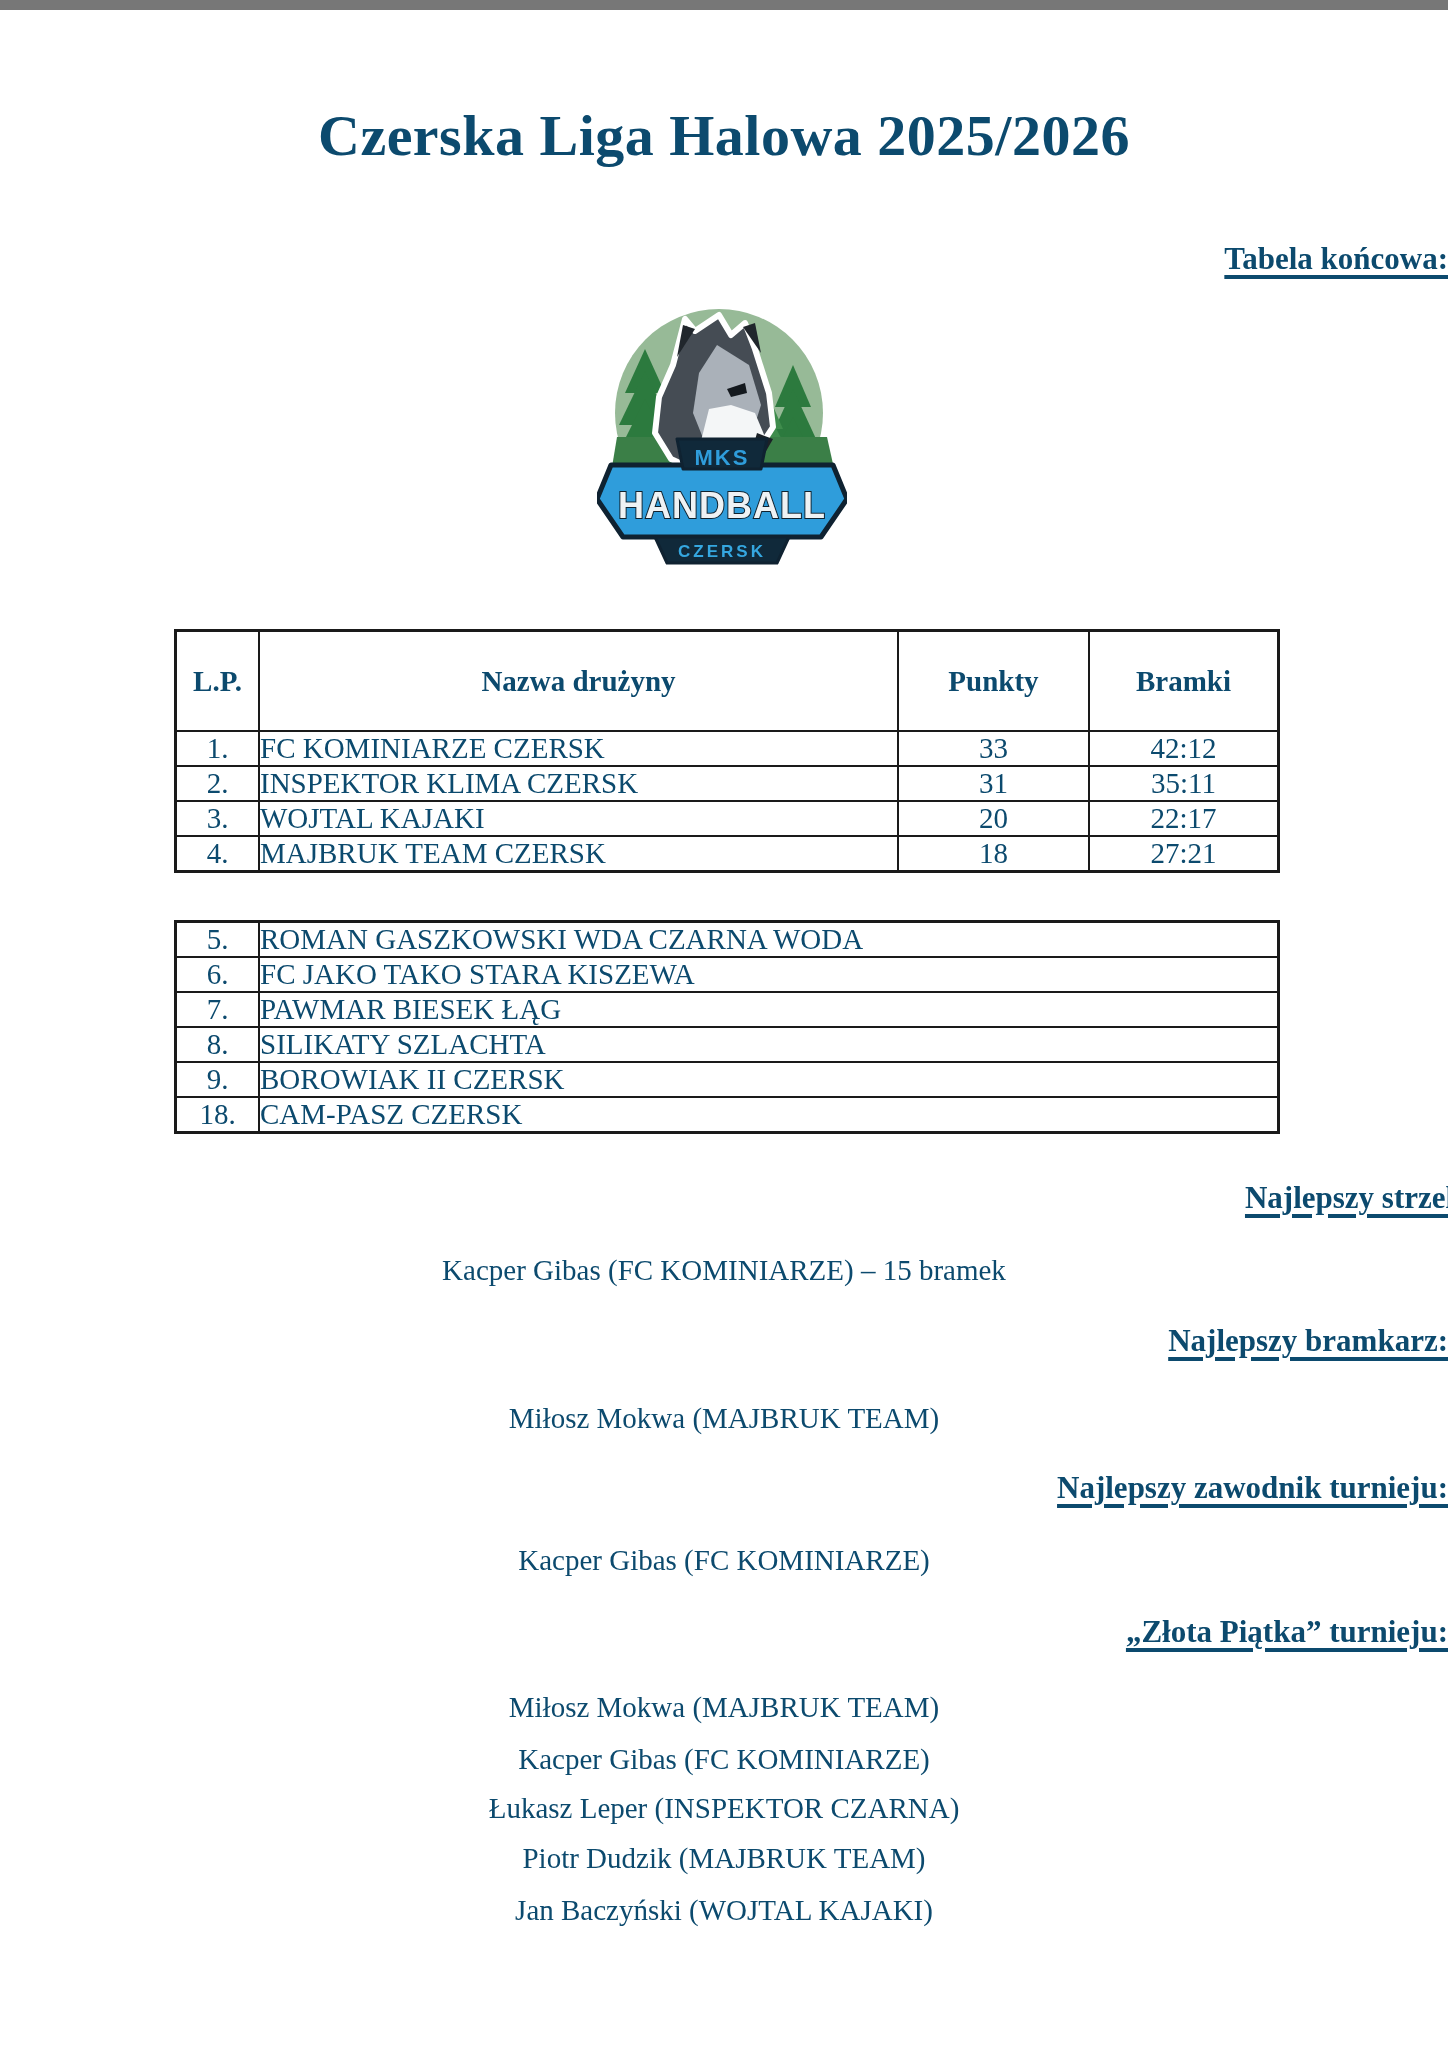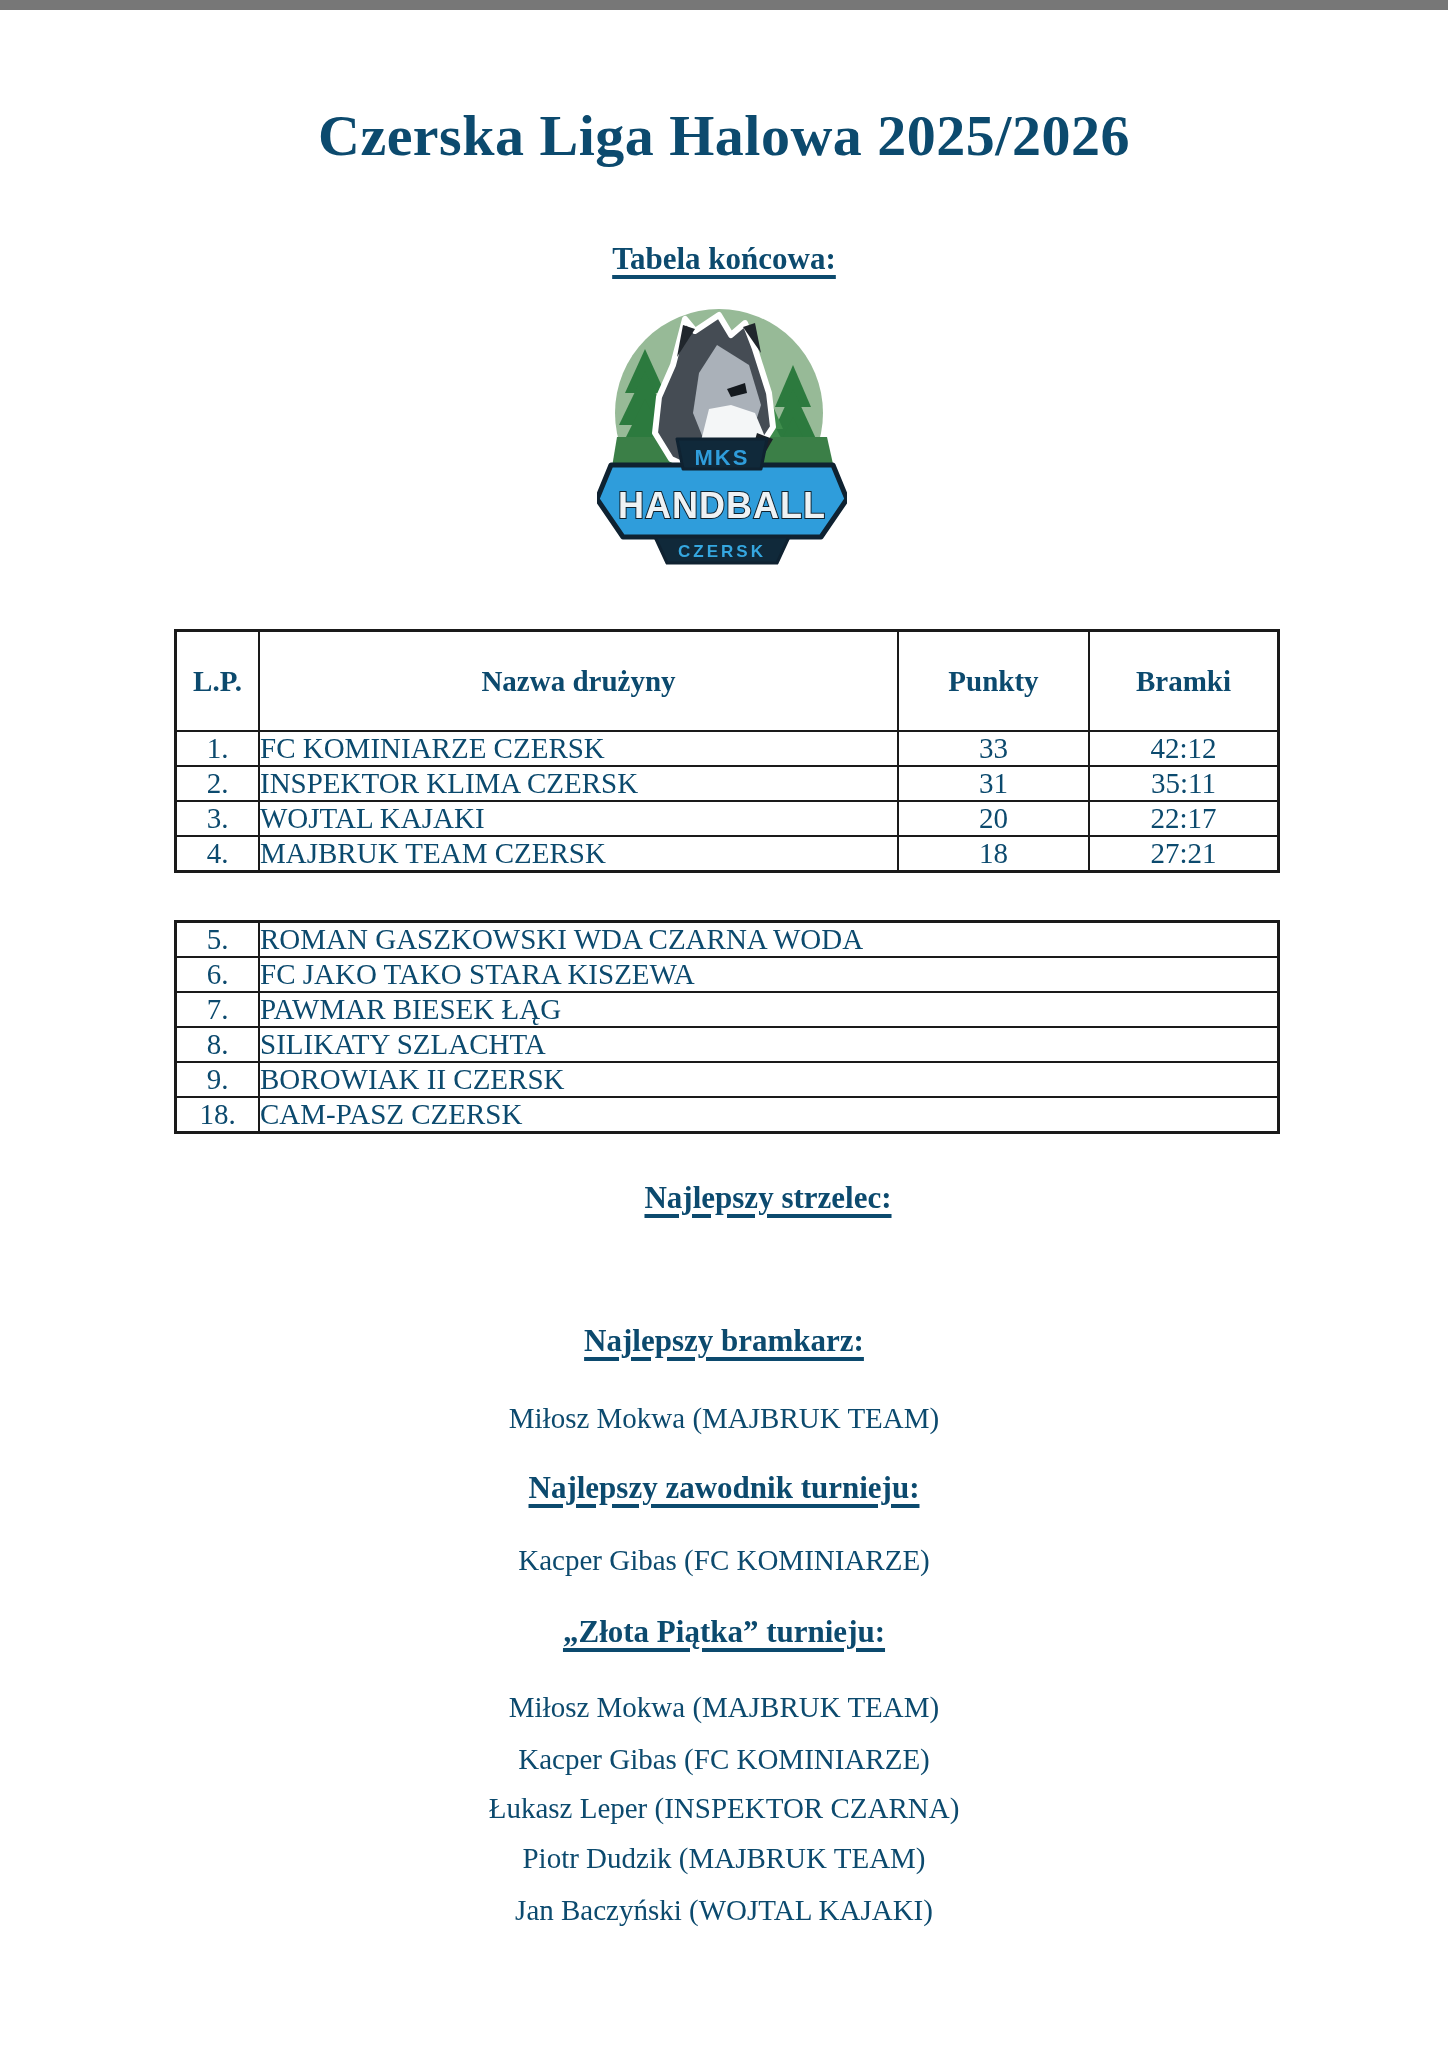"Tabela końcowa:" .section-heading { text-align: none -> right }
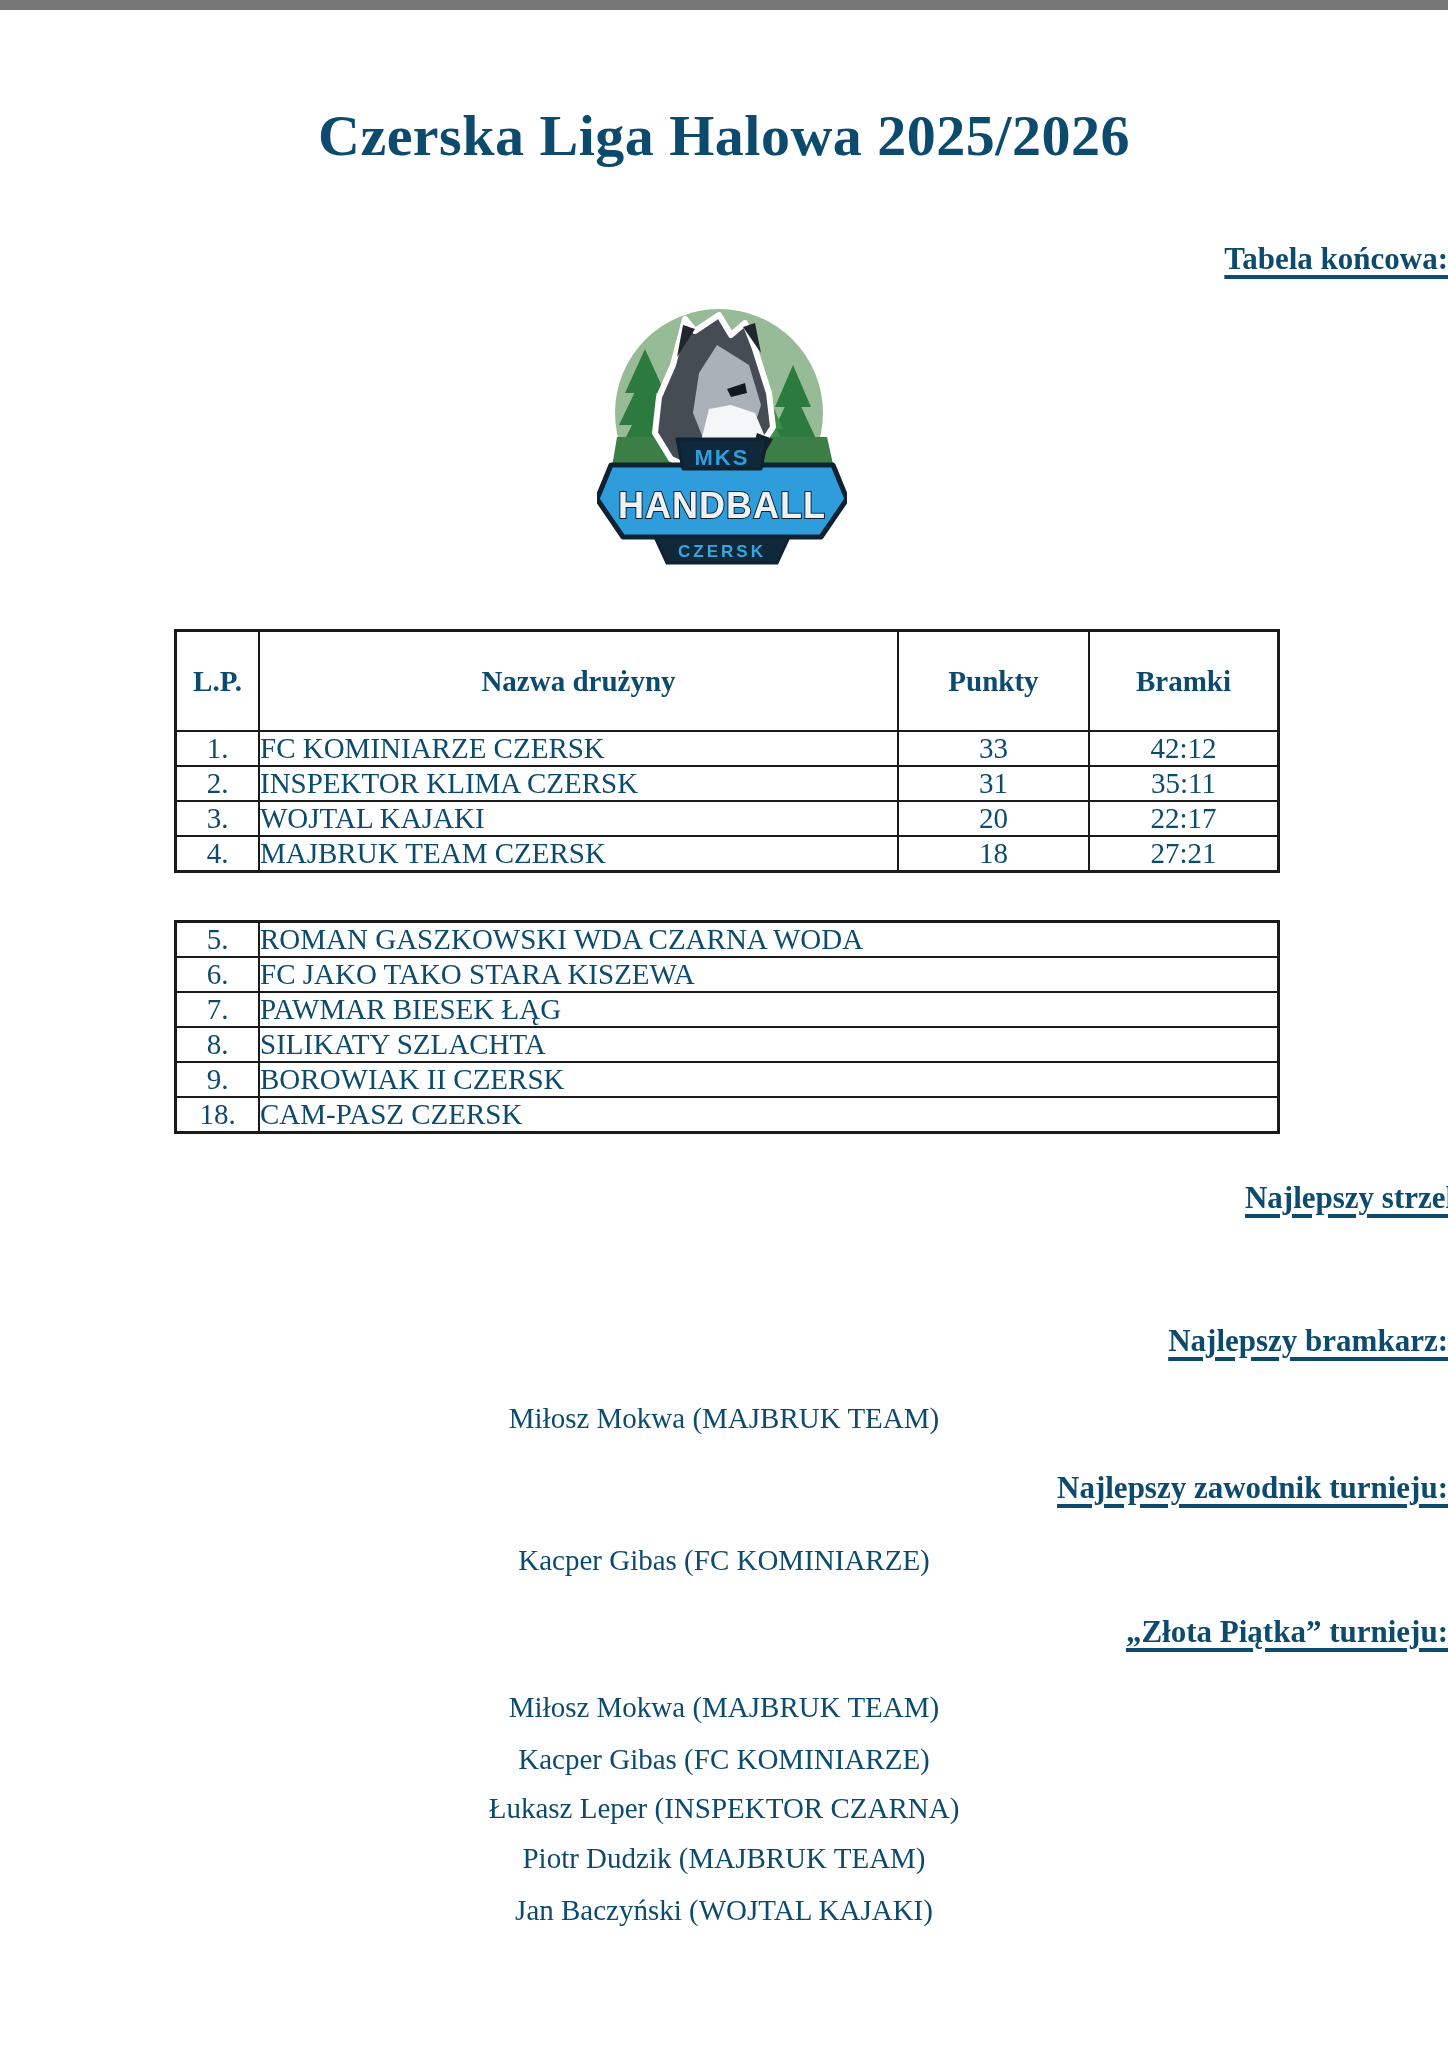"Kacper Gibas (FC KOMINIARZE) –" div.centered { html: none -> <div>Kacper Gibas (FC KOMINIARZE) – 15 bramek</div> }
